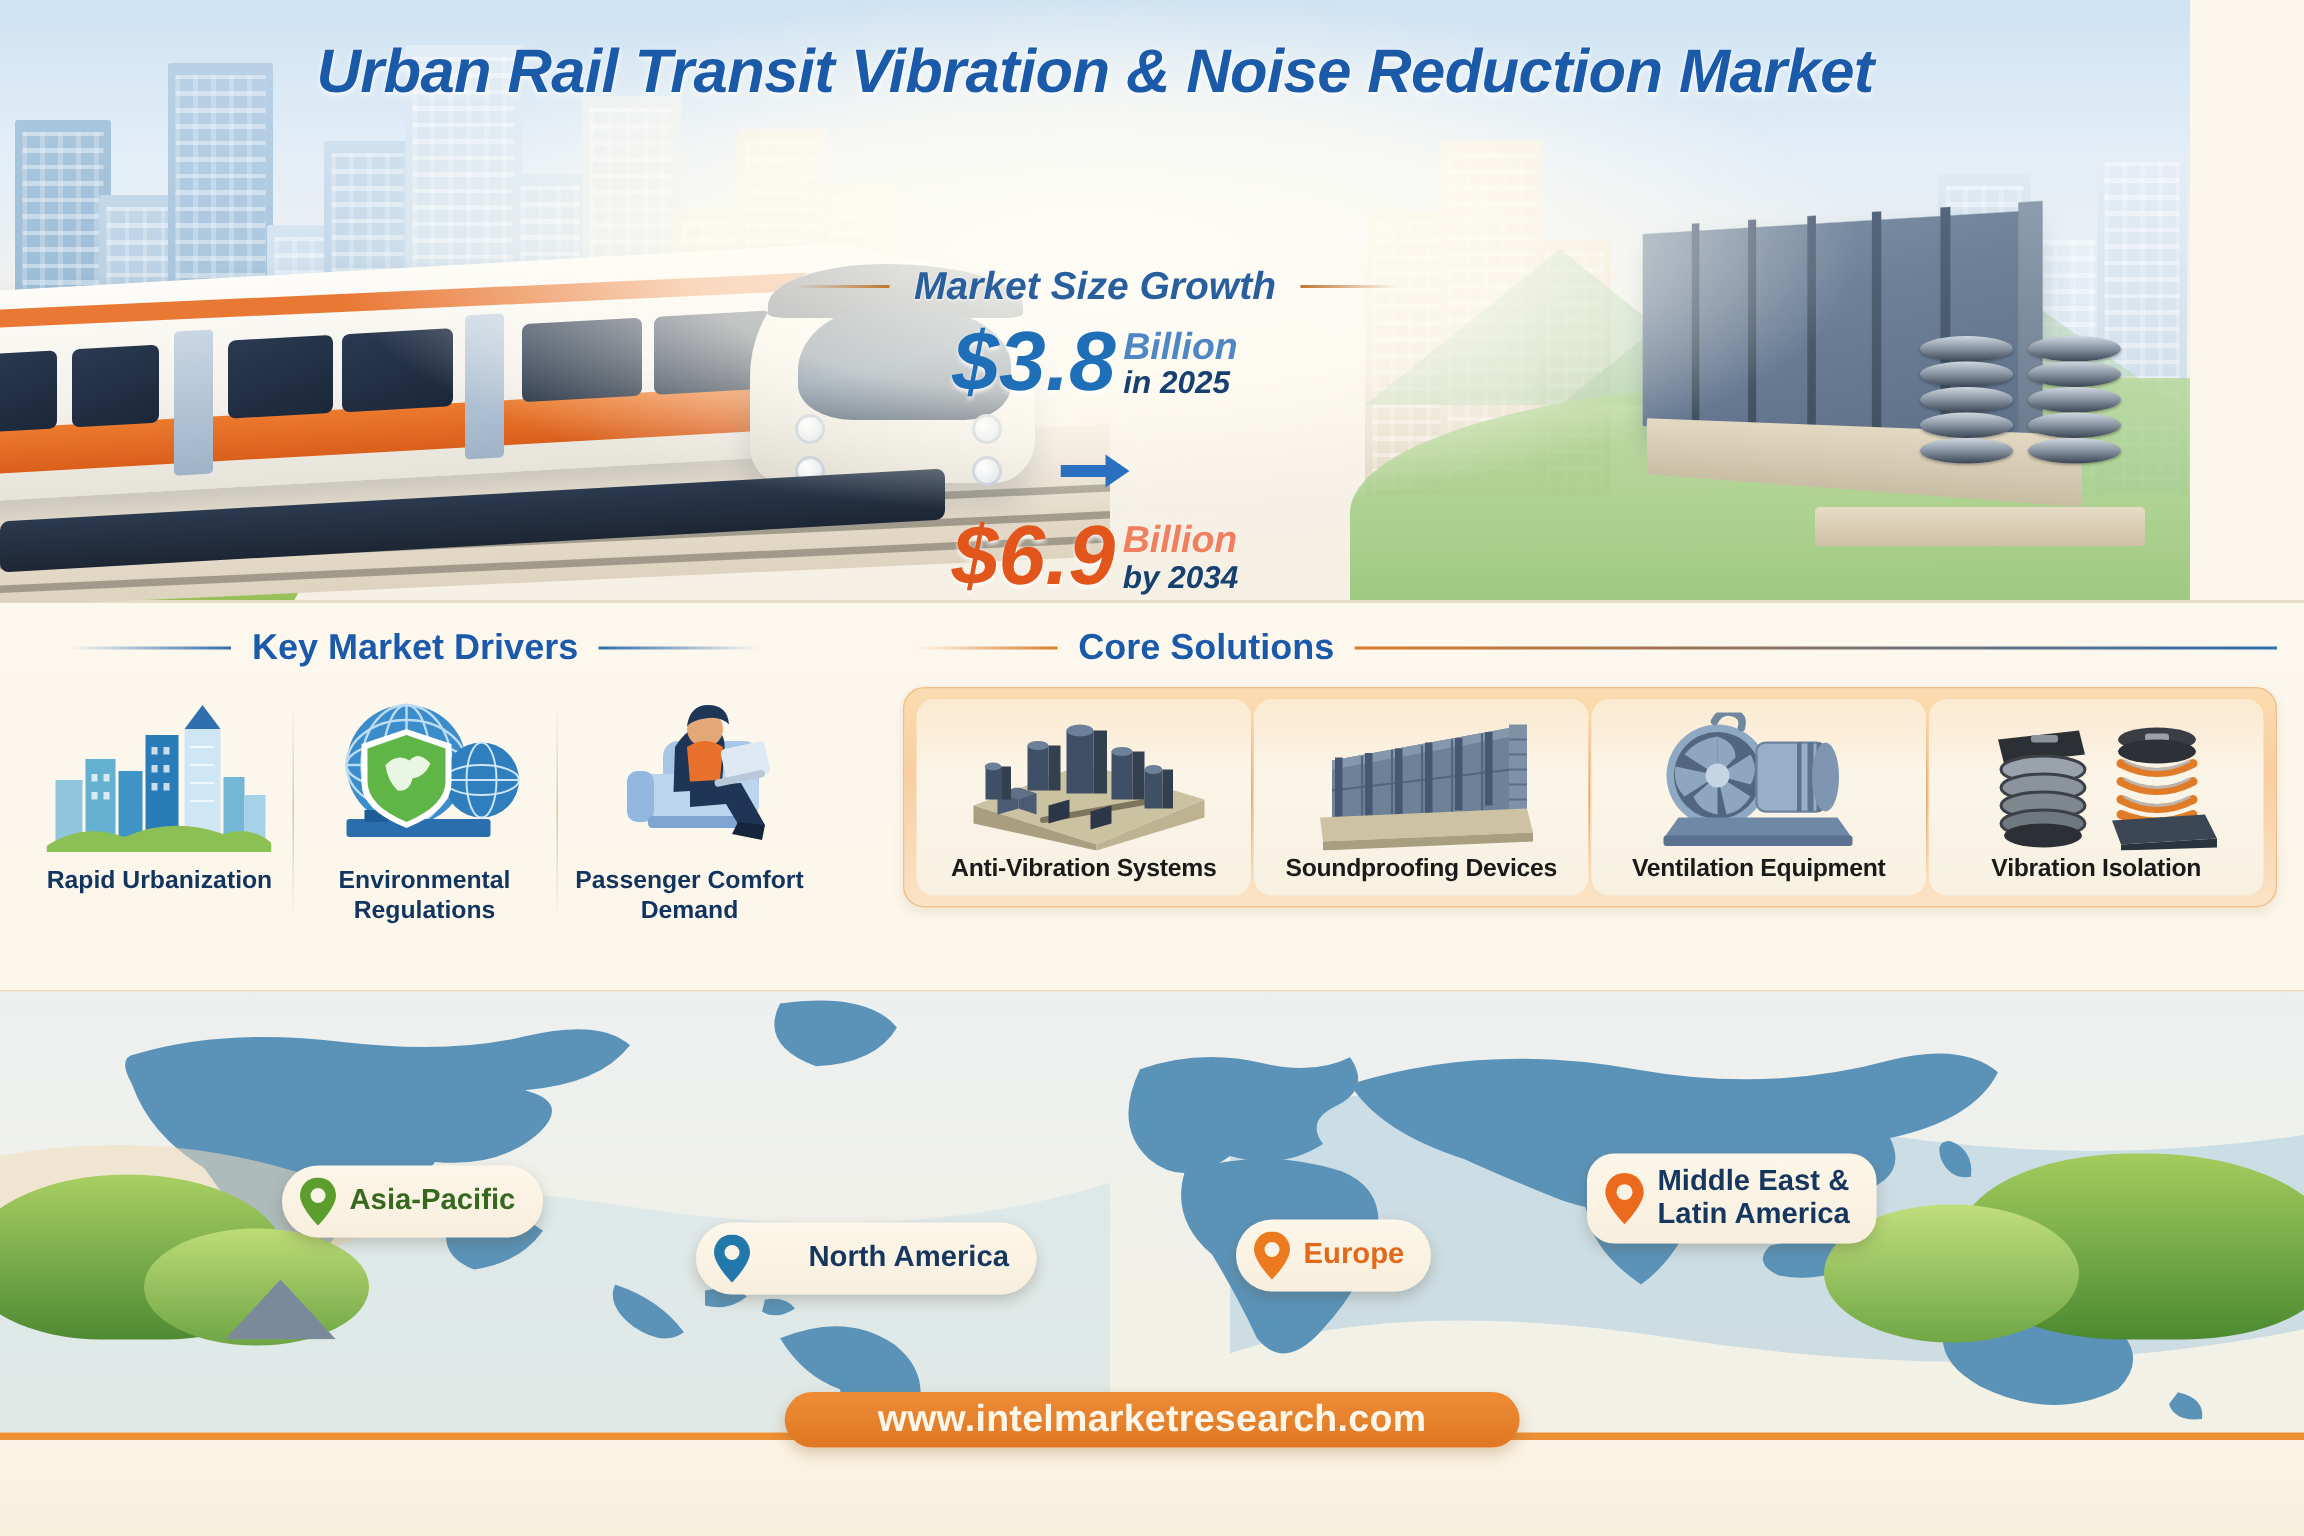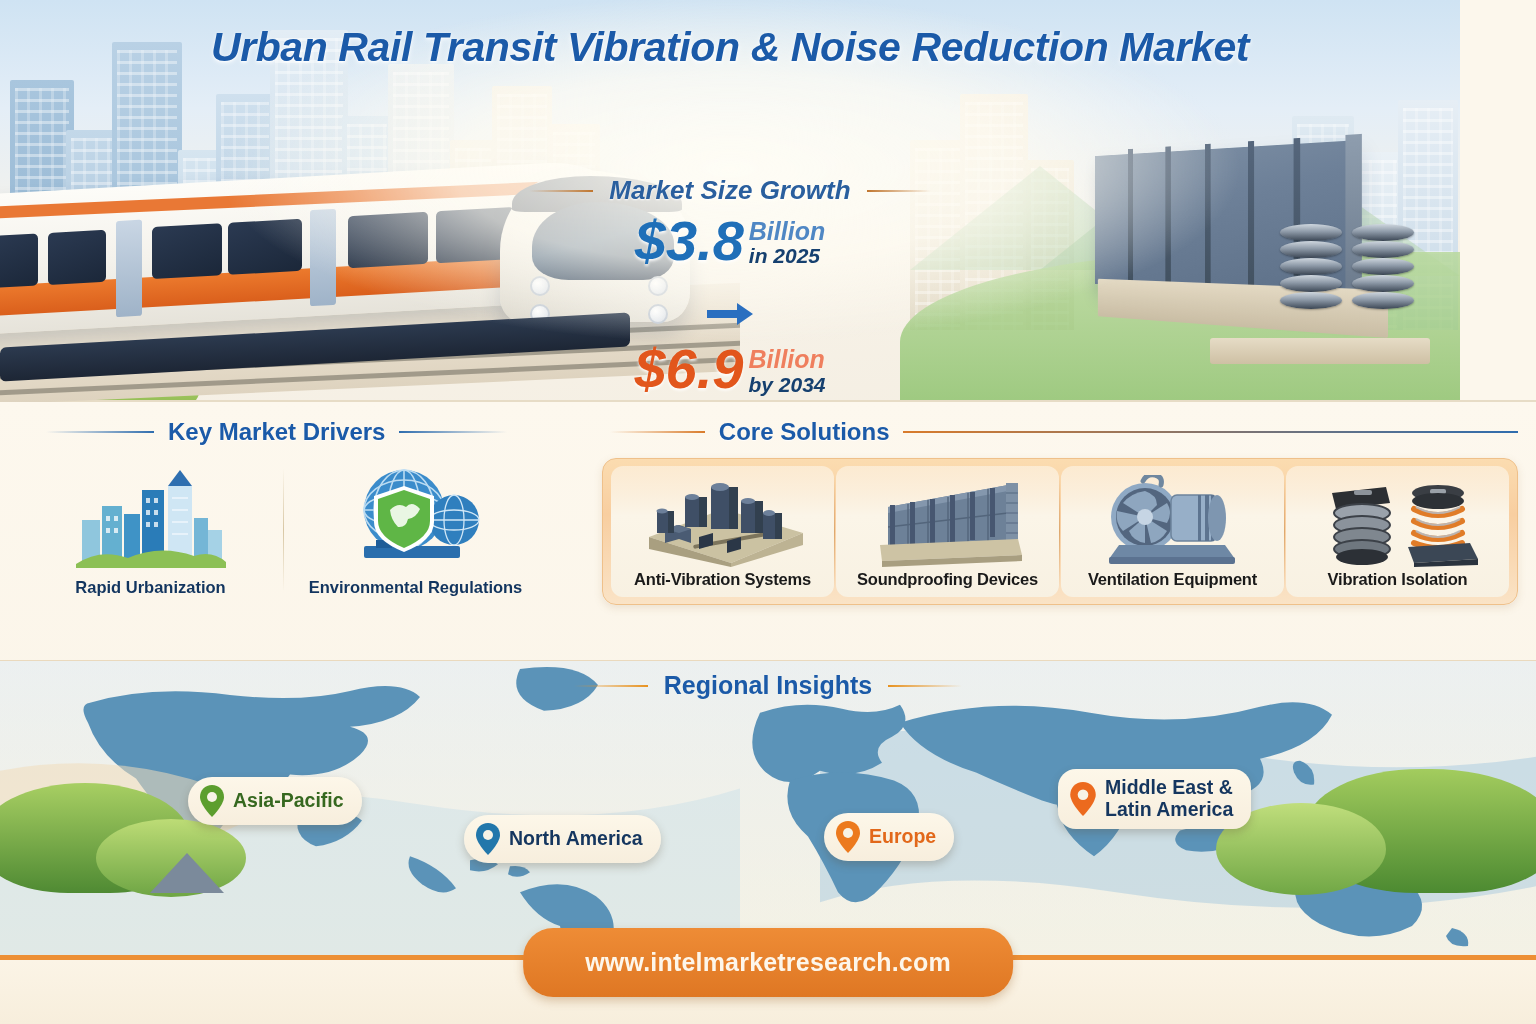"Passenger Comfort Demand" div.driver { html: none -> <div> <div> <svg> <rect></rect> <rect></rect> <rect></rect> <rect></rect> <path></path> <circle></circle> <path></path> <path></path> <path></path> <rect></rect> <rect></rect> <path></path> </svg> </div> <div>Passenger Comfort Demand</div> </div> }
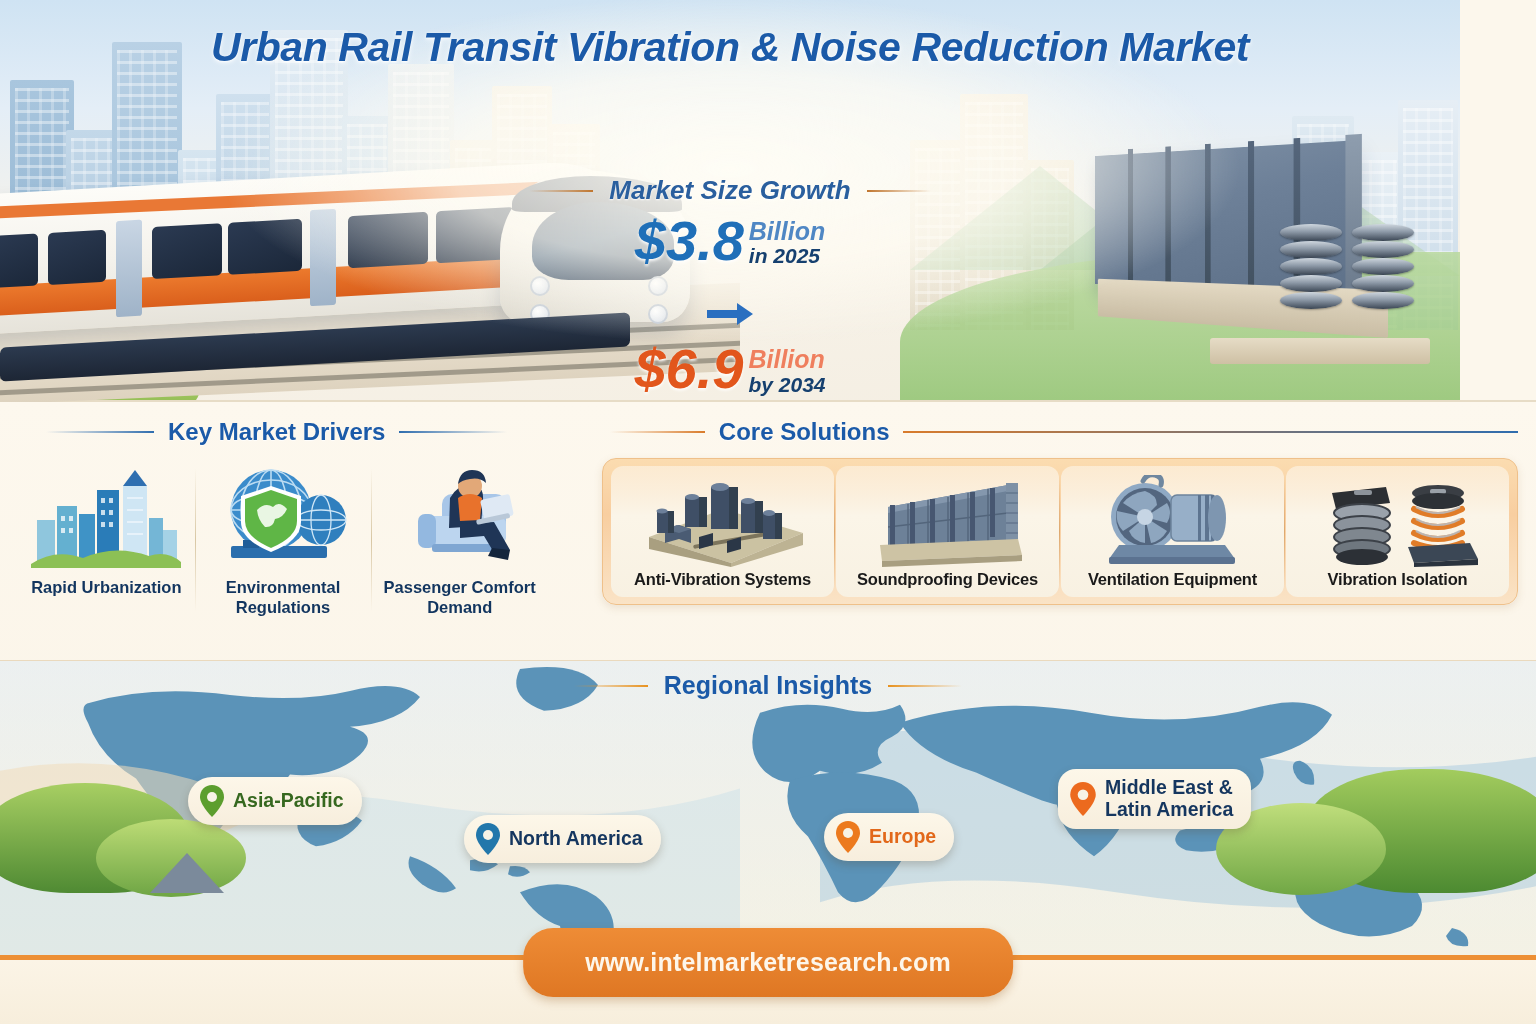"Regional Insights" div.reg-head { html: <div> <span></span> <span>Regional Insights</span> <span></span> </div> -> none }
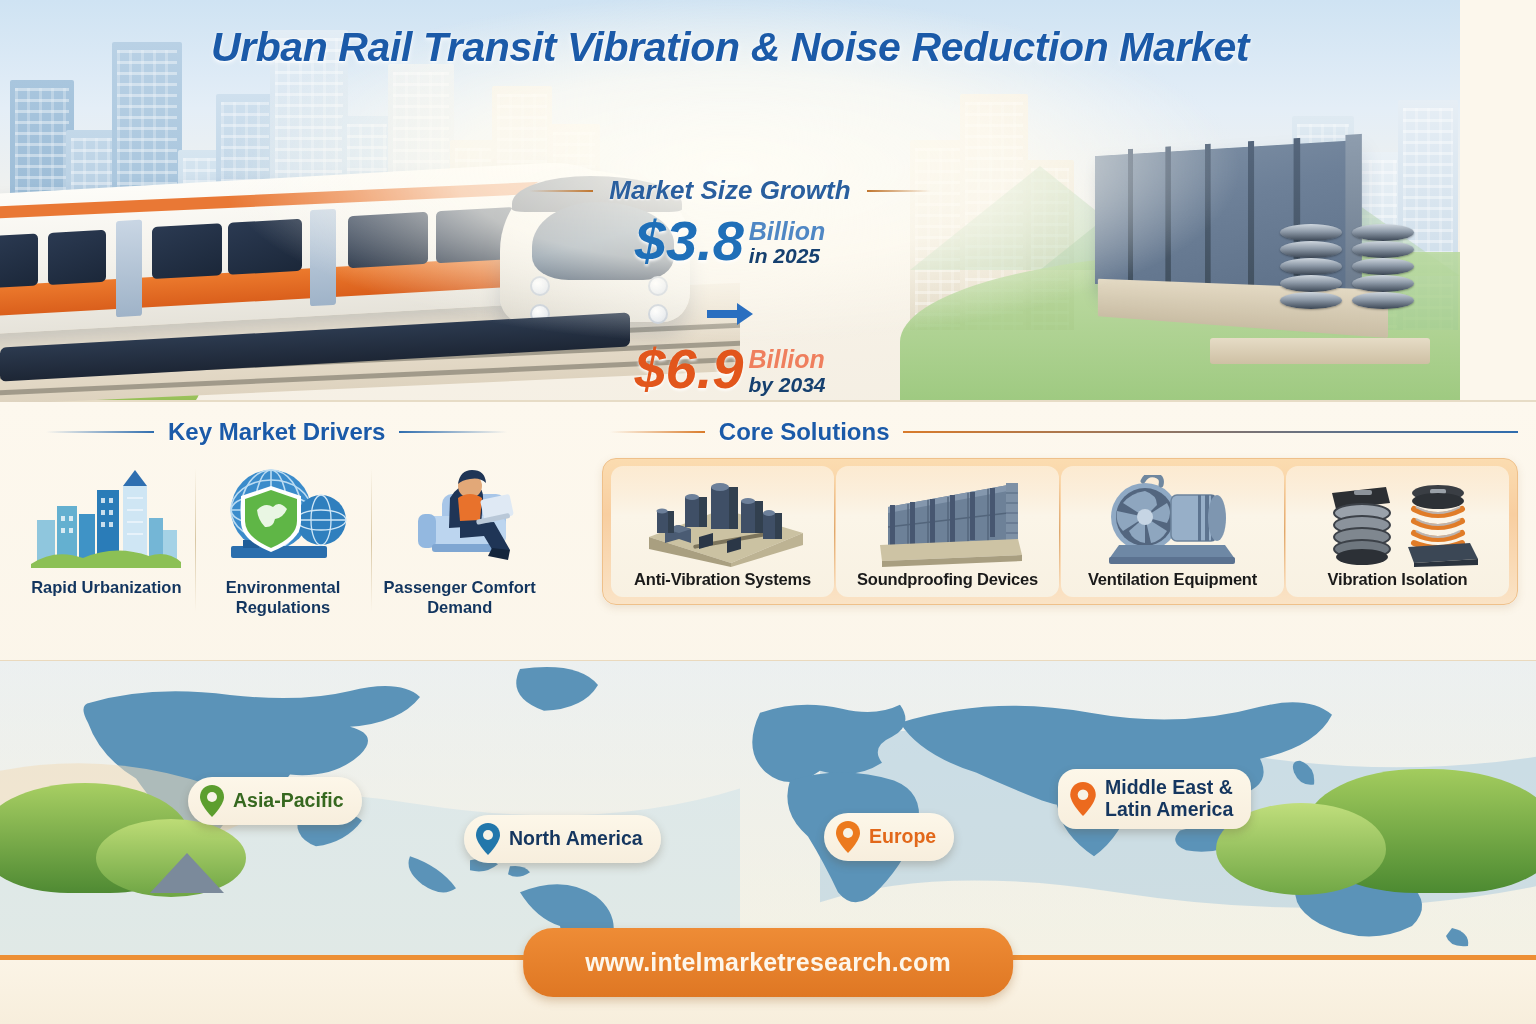"North America" span.pill-label { margin-left: none -> 30px }
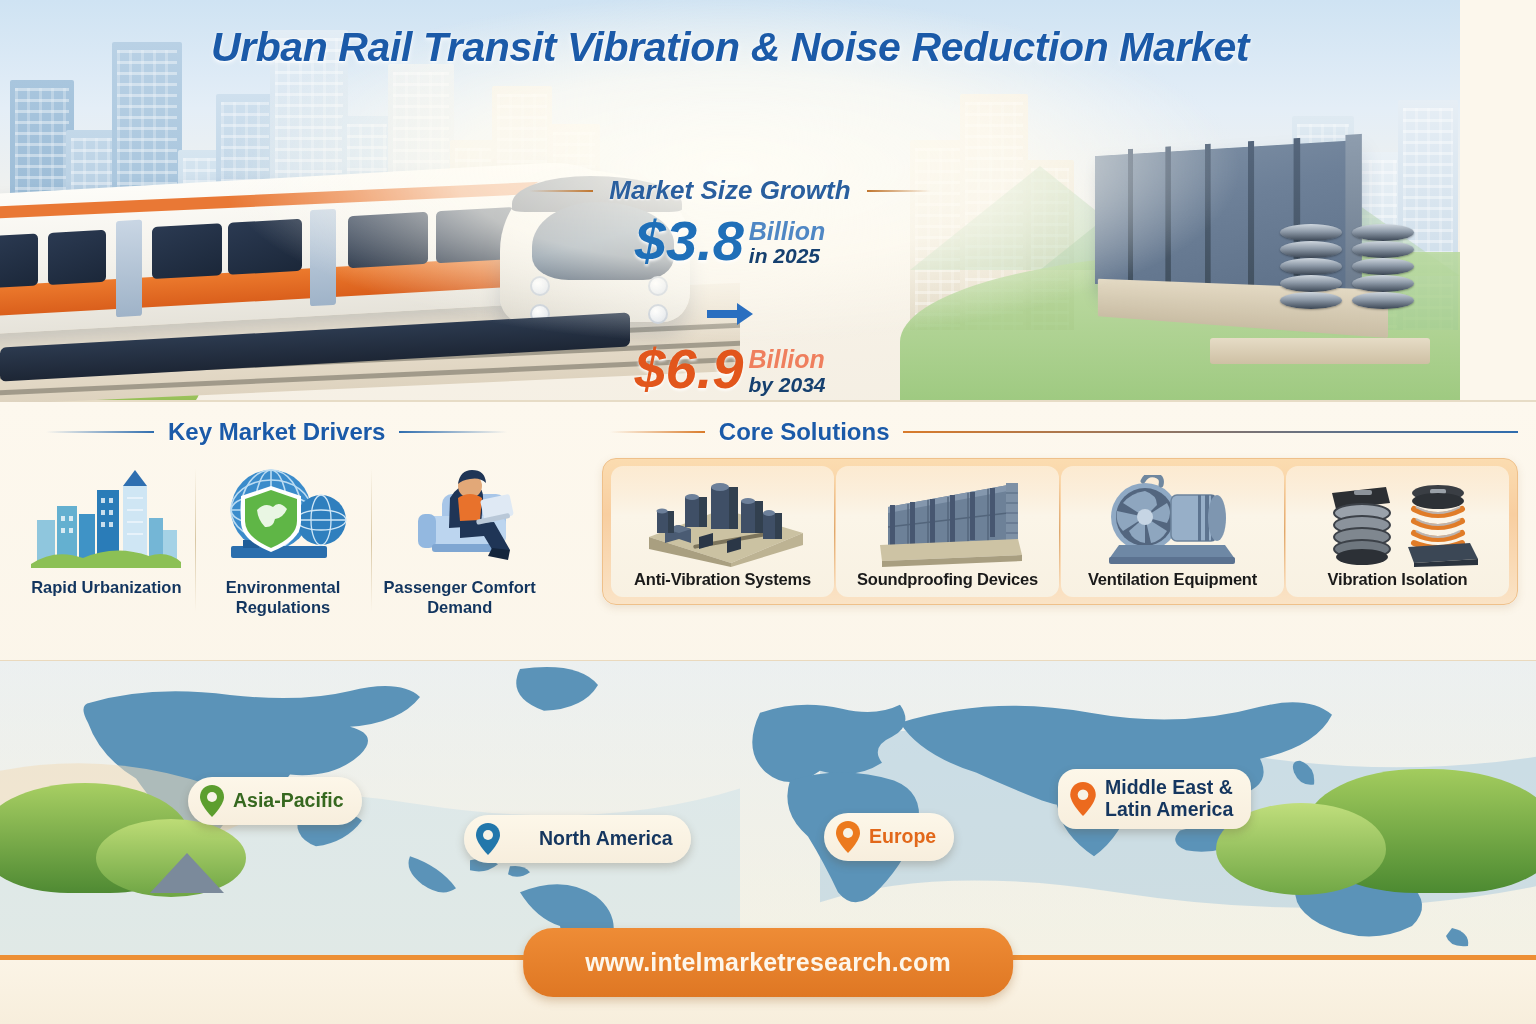"www.intelmarketresearch.com" .url-pill { padding: 20px 62px -> 4px 62px }
